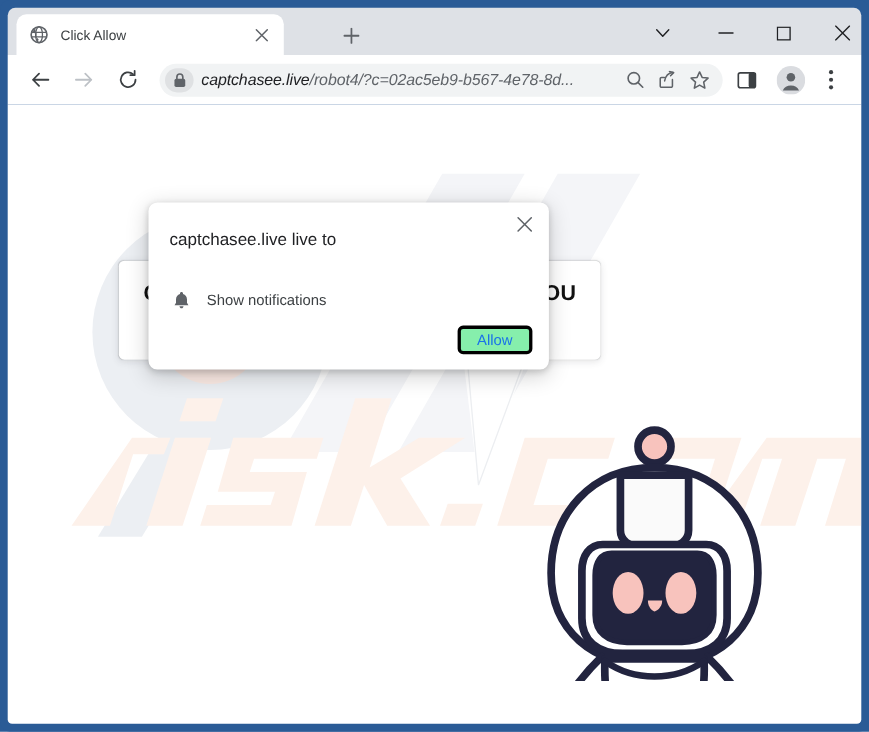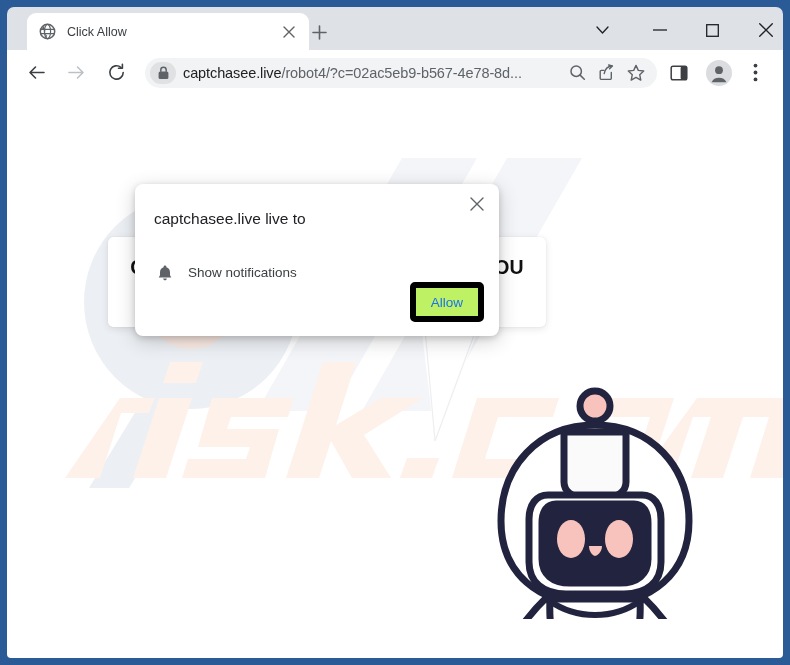"Click Allow" #tab-active { margin-left: 12px -> none; width: 282px -> 243px }
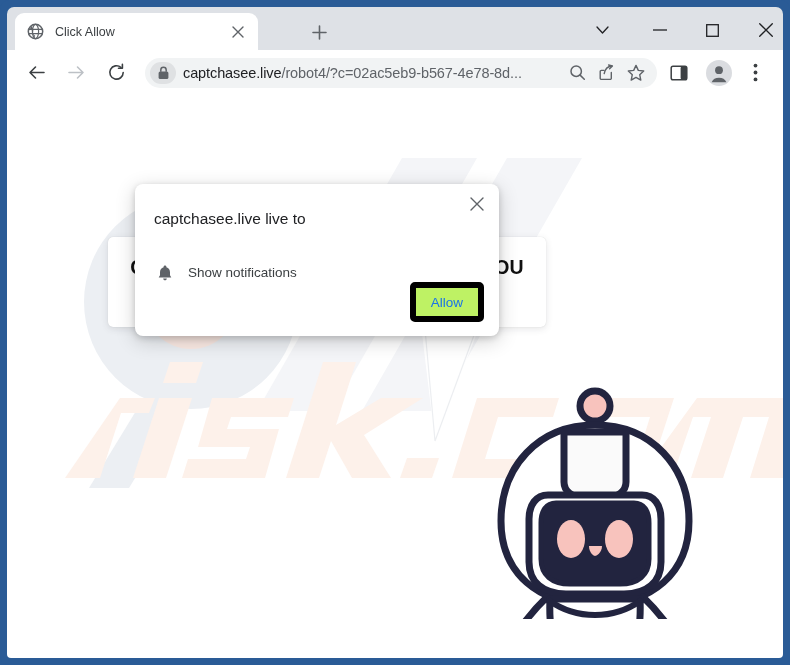"captchasee.live/robot4/?c=02ac5eb9-b567-" #omnibox-url { font-style: none -> italic }
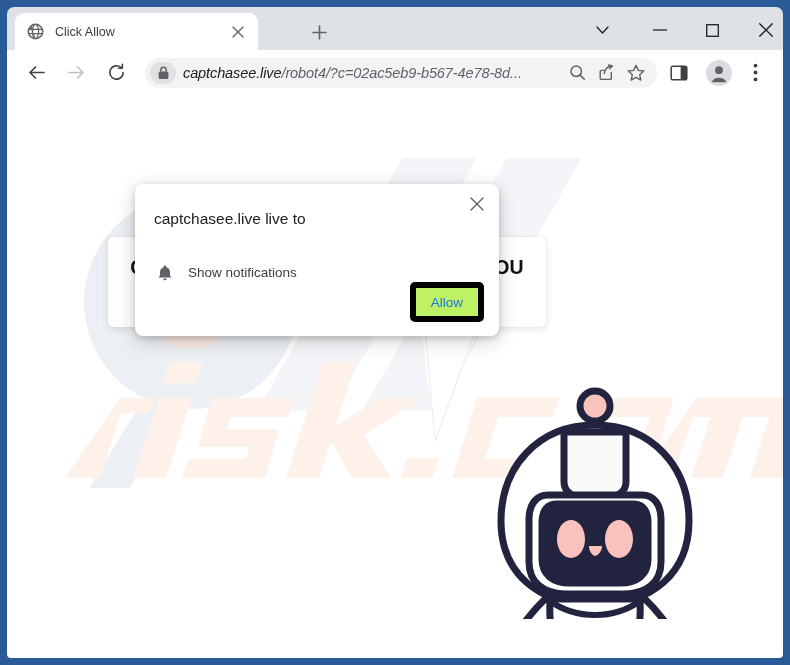"Allow" .perm-btn { background: #bef264 -> #86efac; border: 6px solid #000000 -> 3px solid #000000; height: 40px -> 26px }
